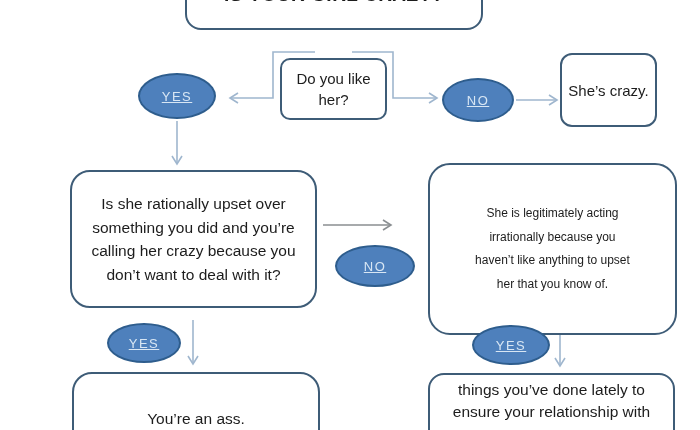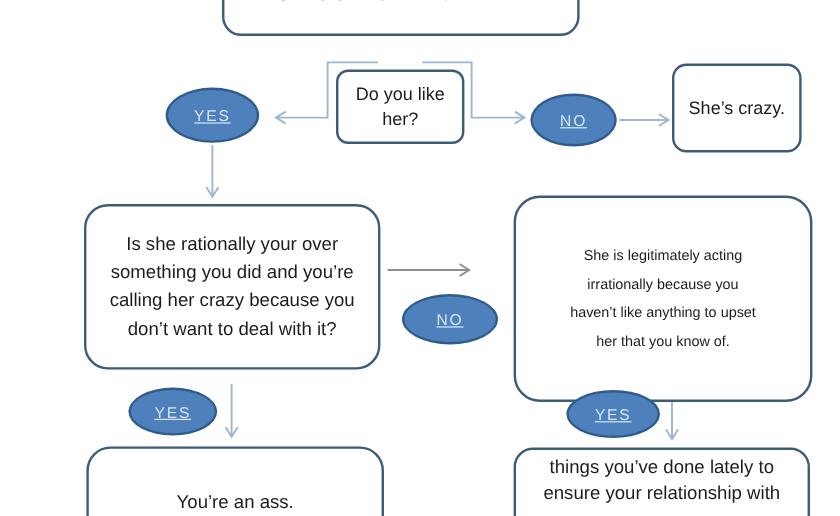"She’s crazy." #crazy-box { width: 108px -> 97px }
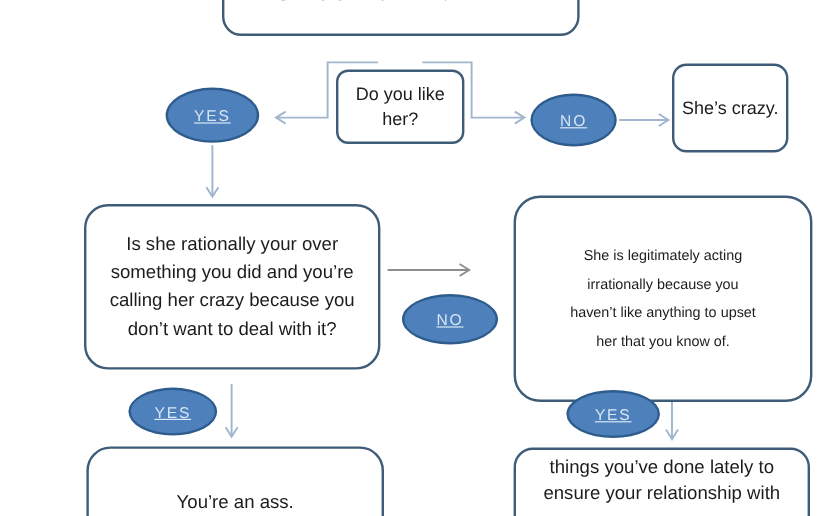"Is she rationally your over" div.line { text: your -> upset }
